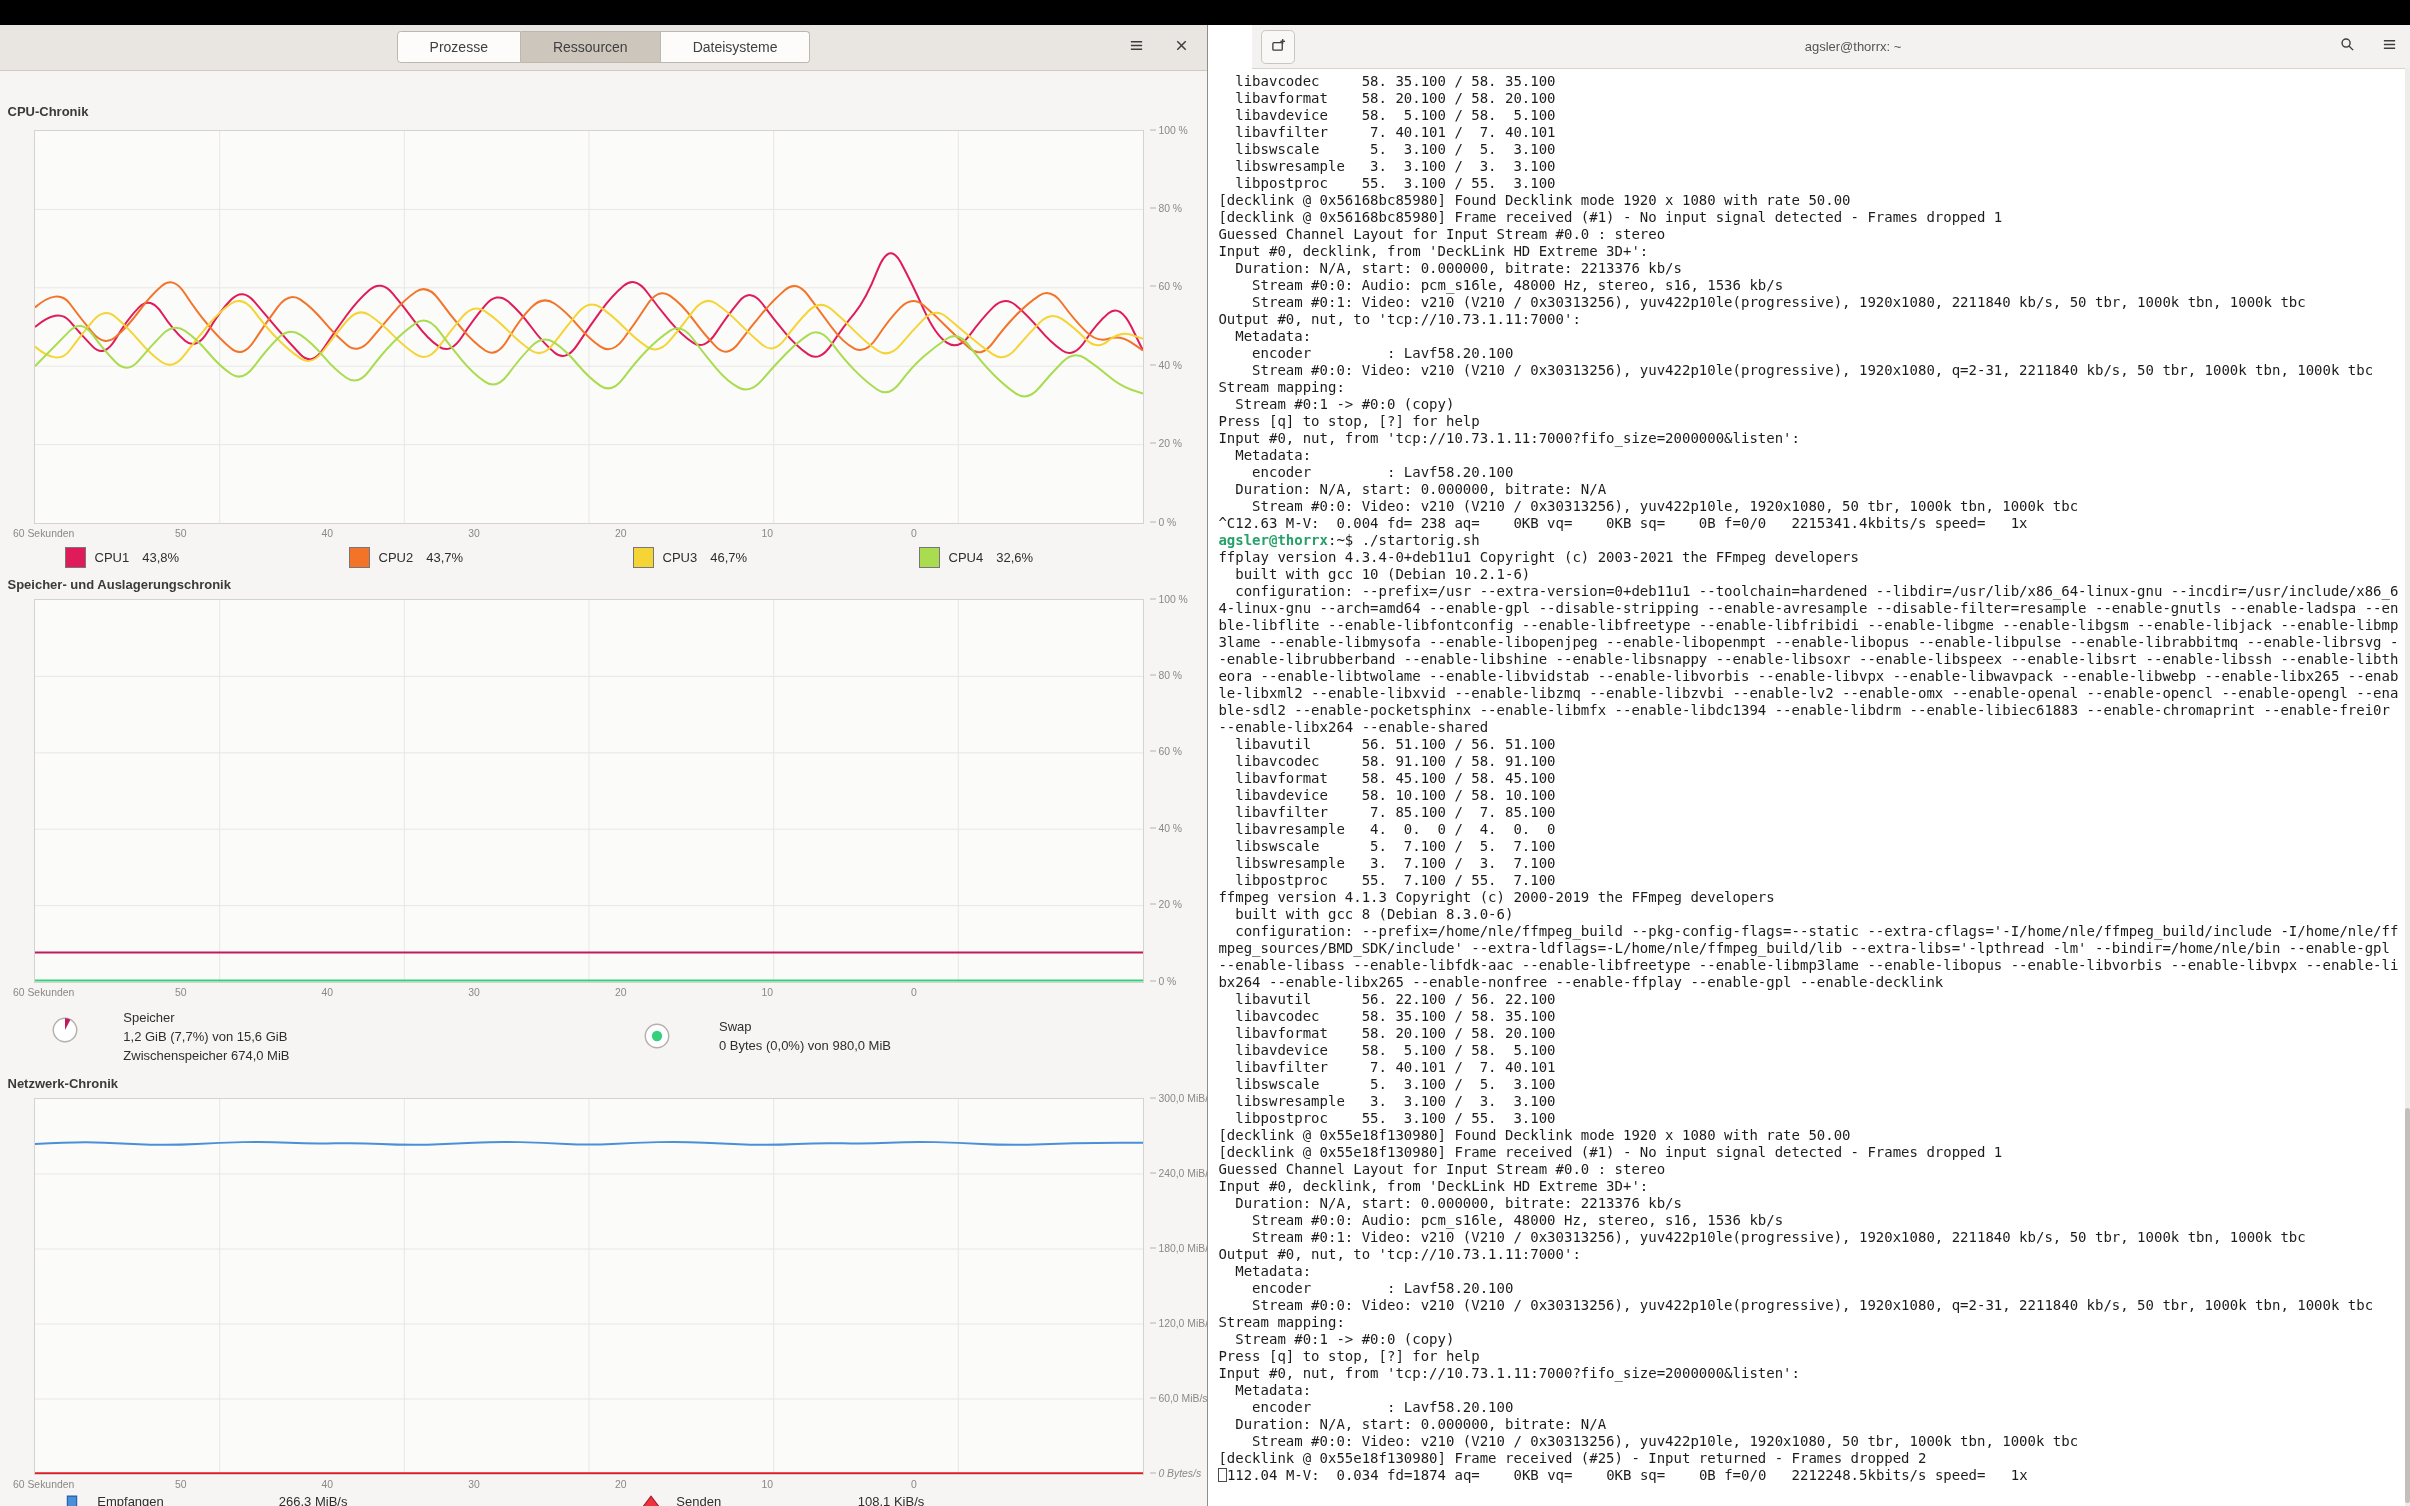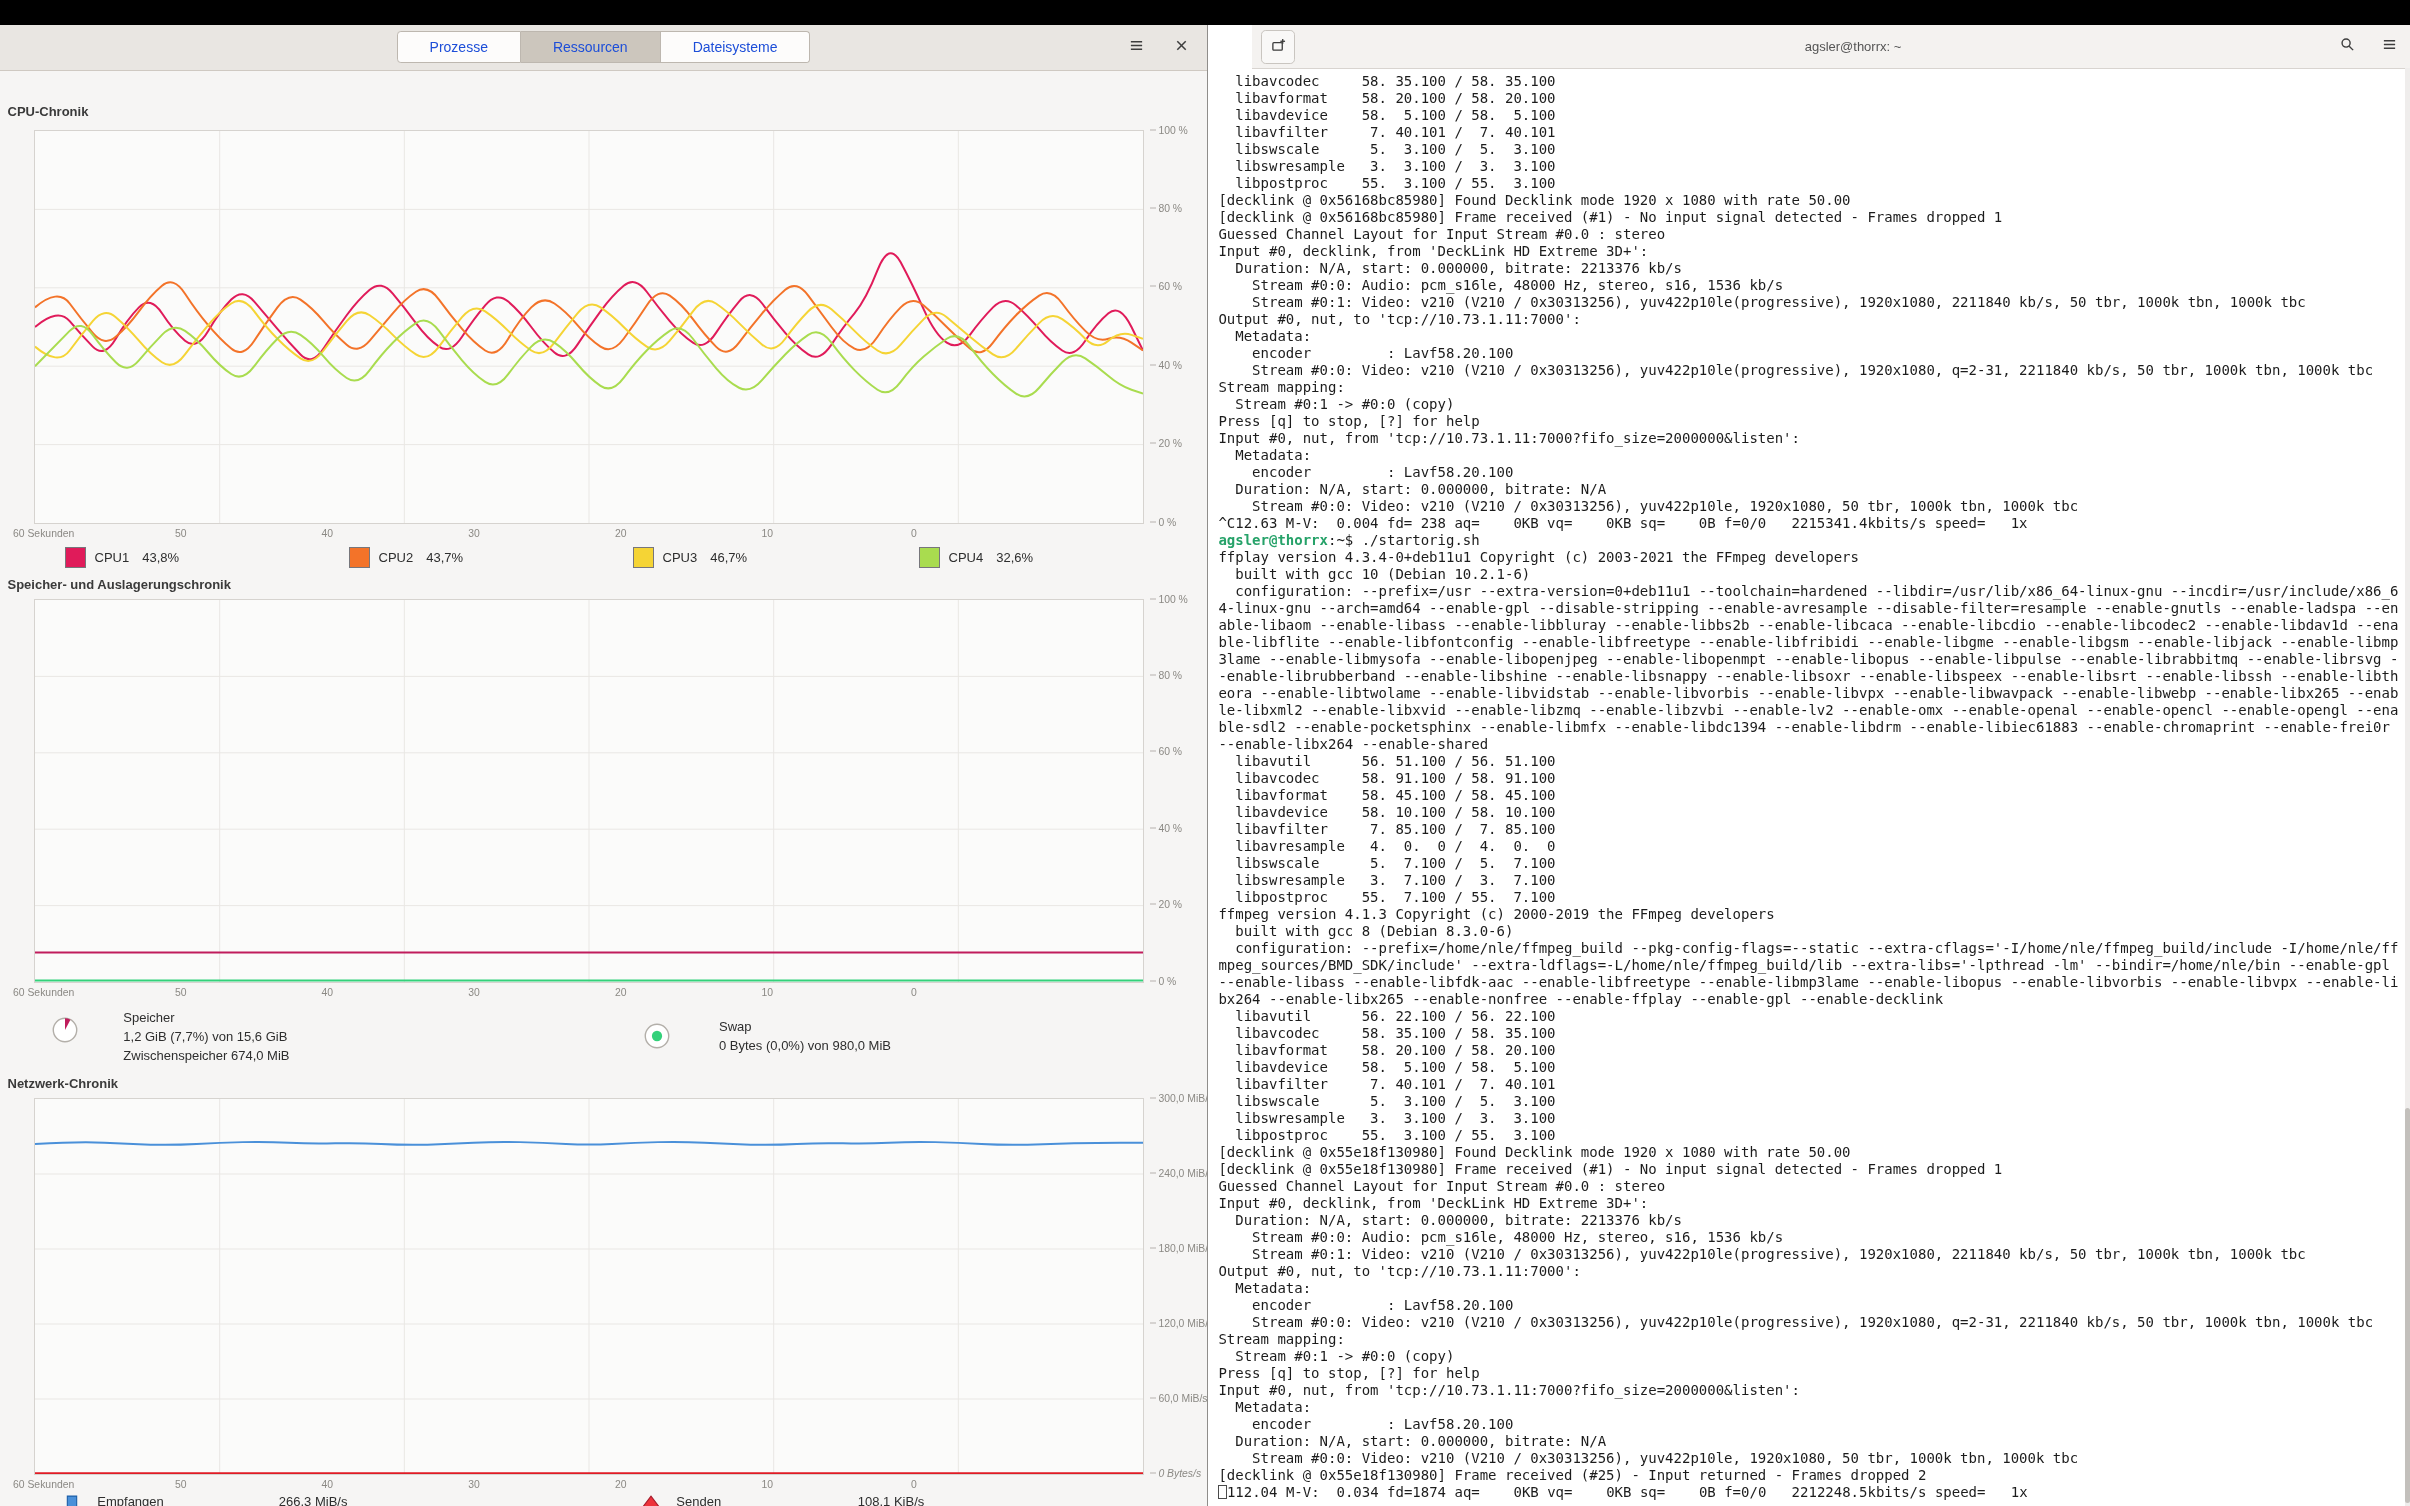"Prozesse" .tab { color: #1d4ed8 -> #404040 }
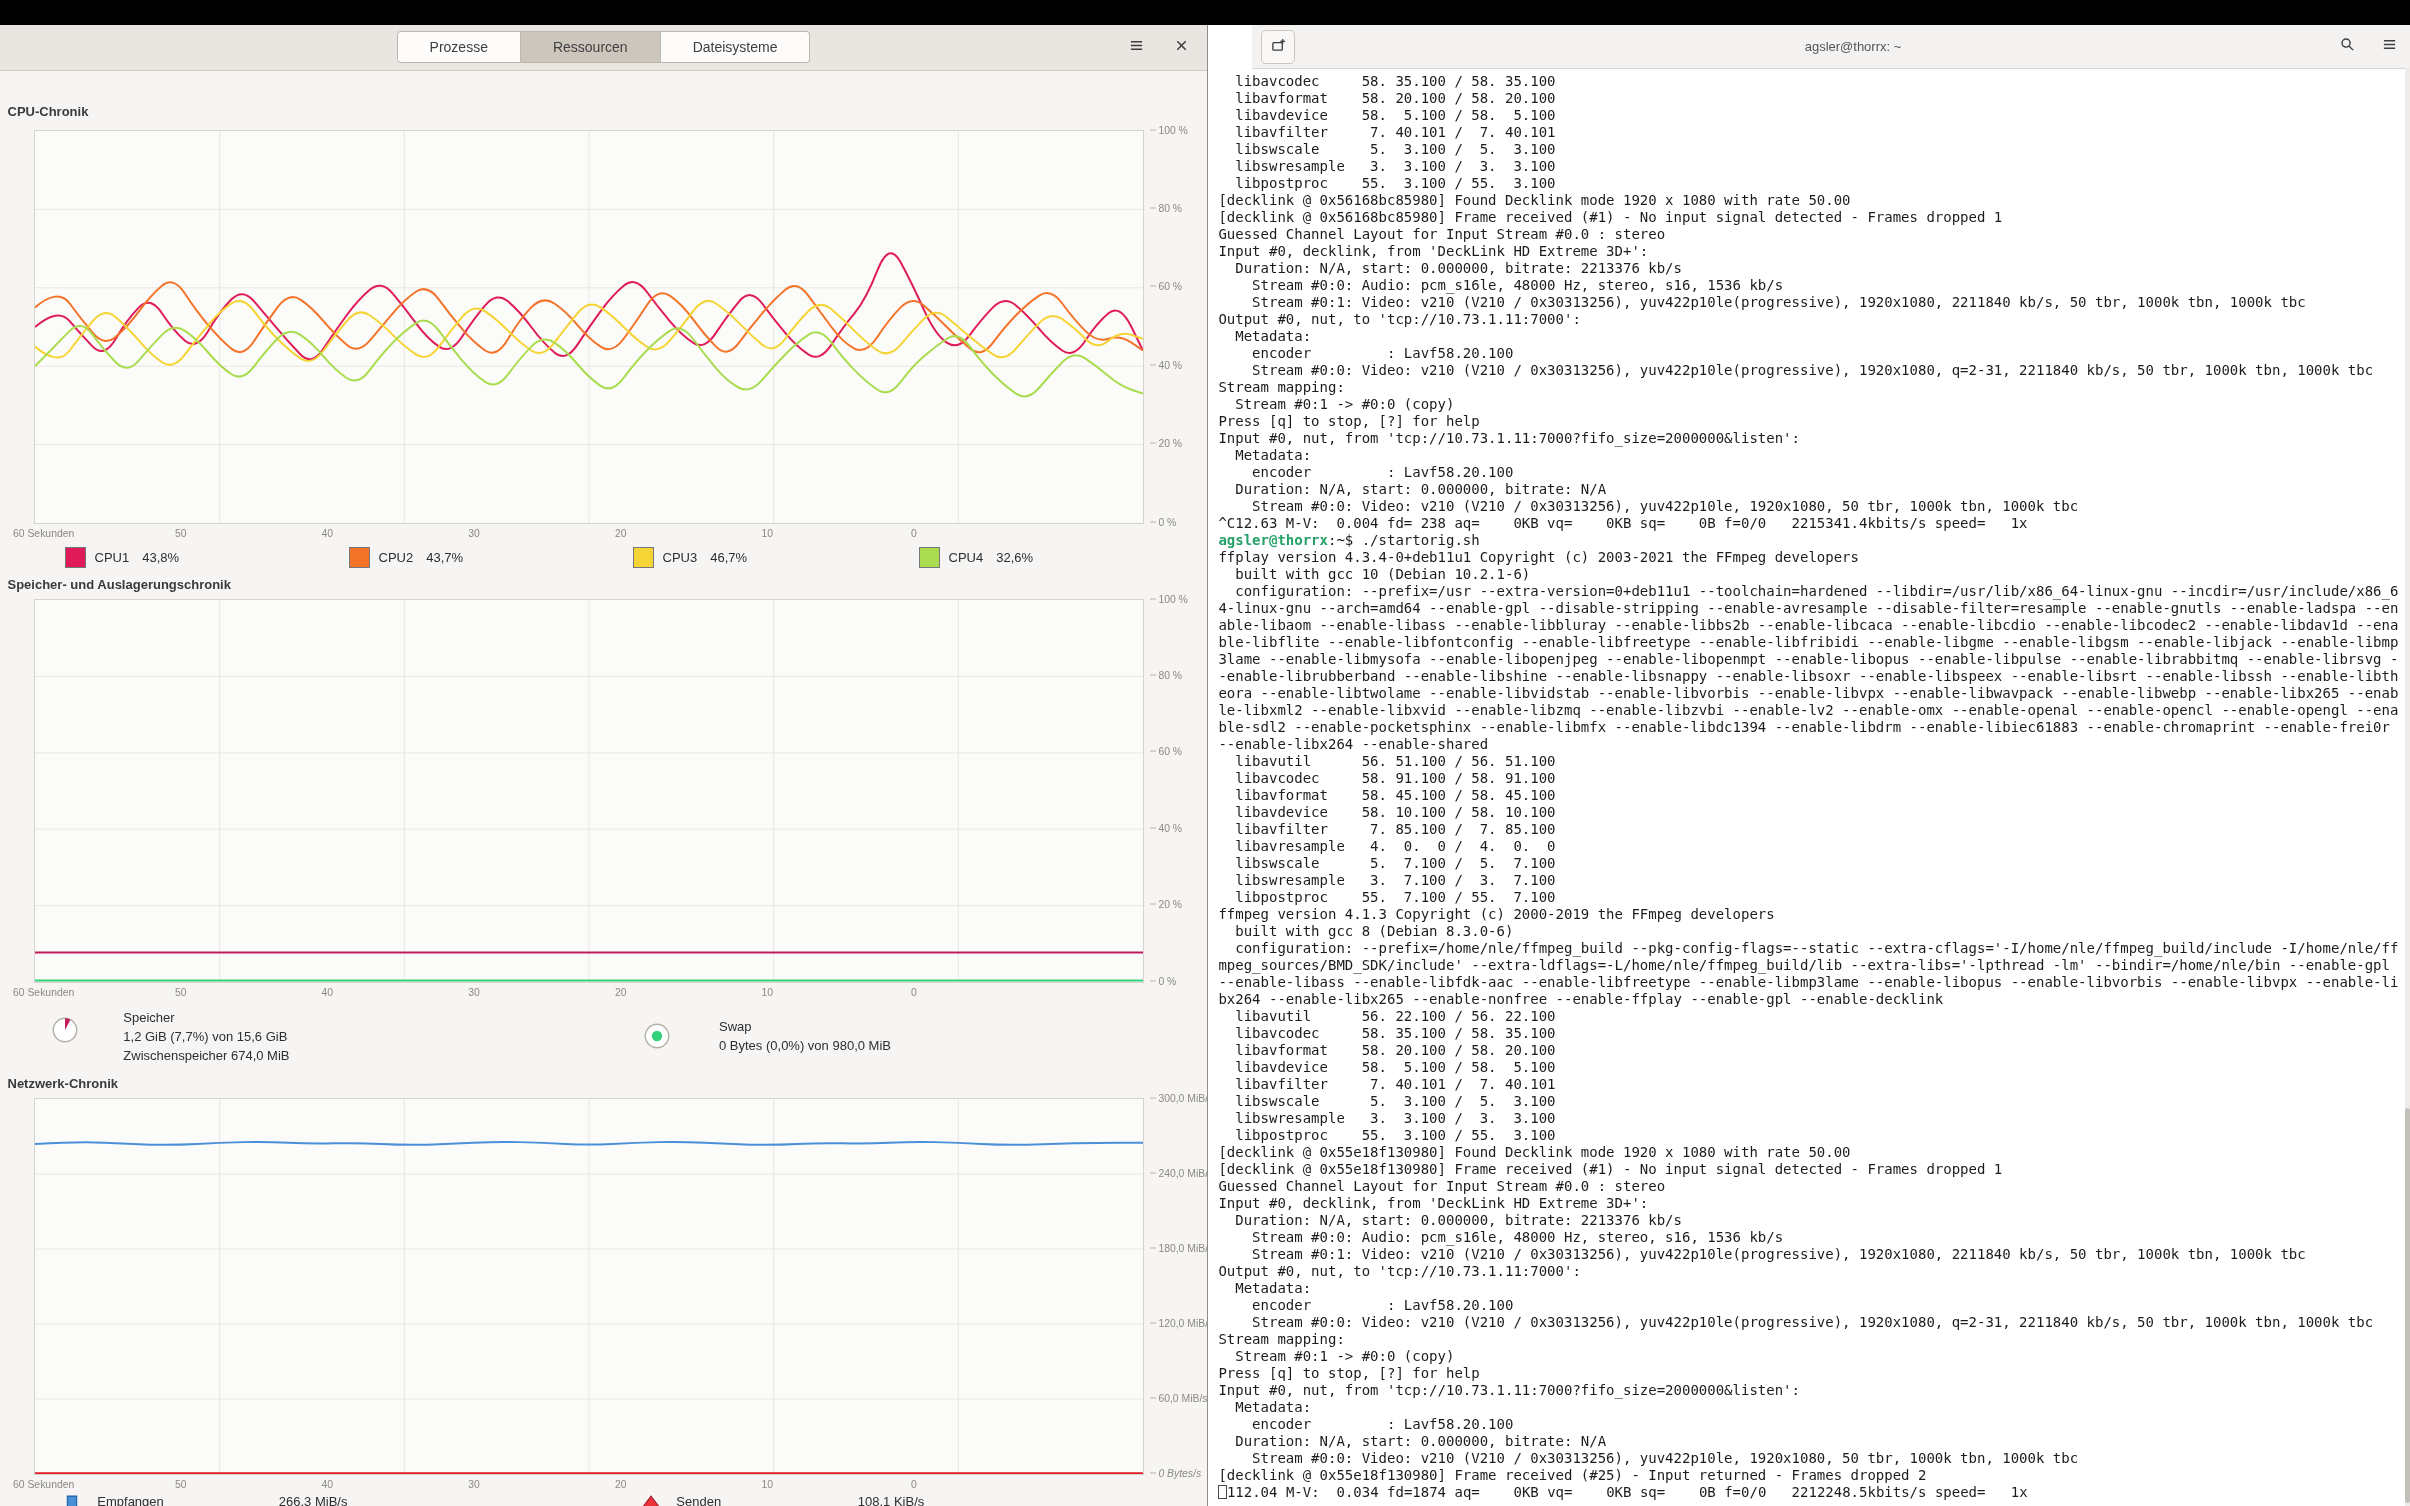"able-libaom --enable-libass" div.tline { html: <div>able-libaom --enable-libass --enable-libbluray --enable-libbs2b --enable-libcaca --enable-libcdio --enable-libcodec2 --enable-libdav1d --ena</div> -> none }
